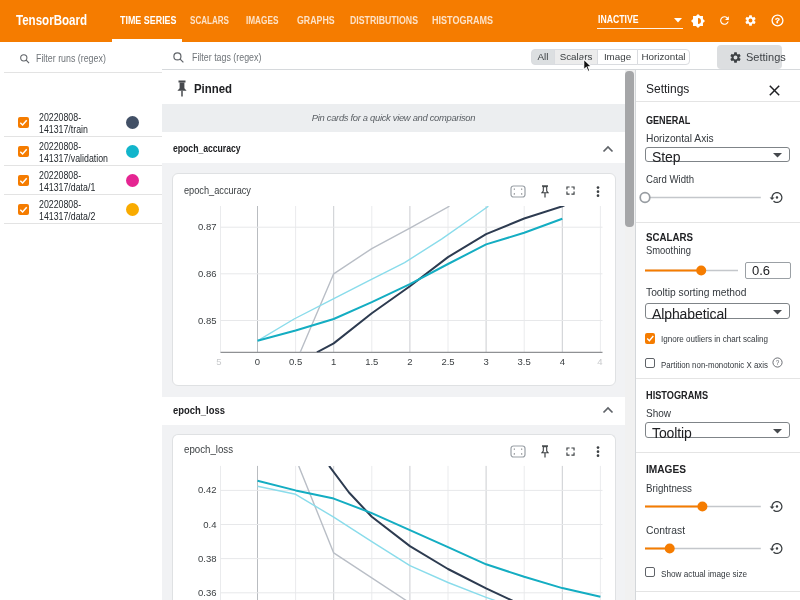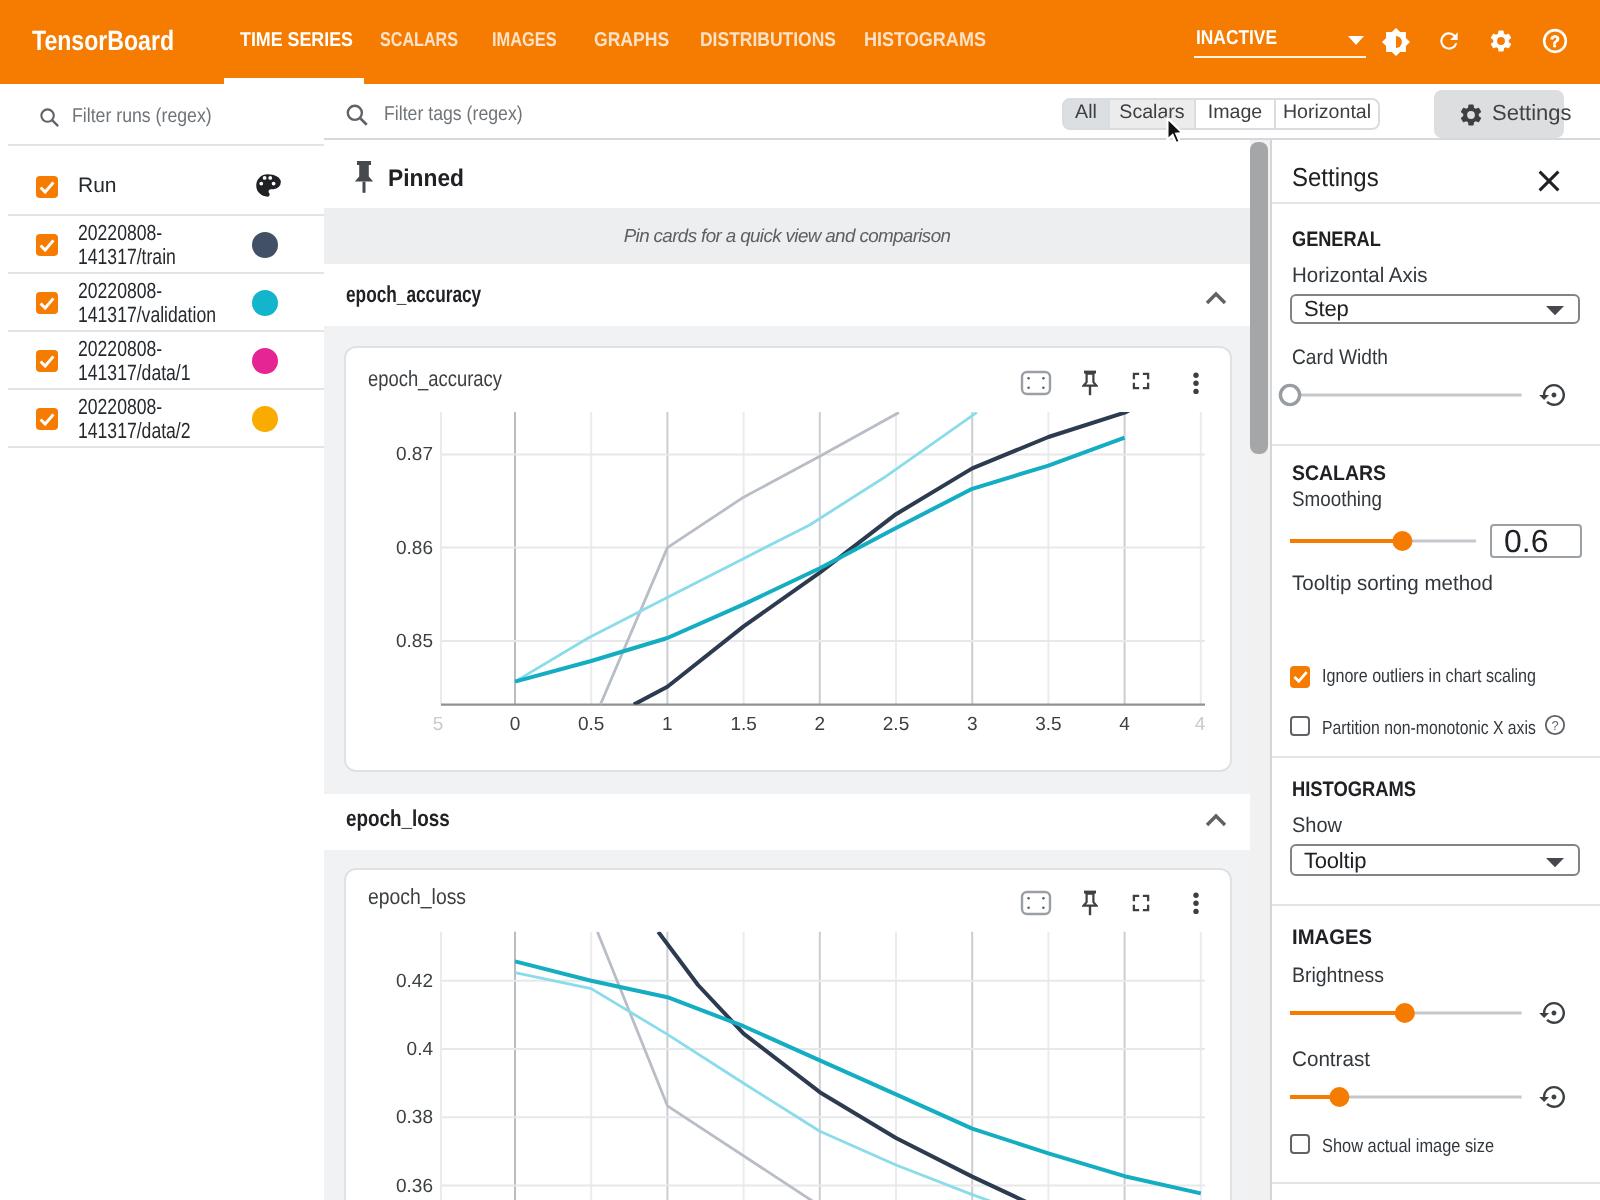"Run" div.sbrow { html: <div> <div></div> <svg> <path></path> </svg> <div>Run</div> <svg> <path></path> </svg> </div> -> none }
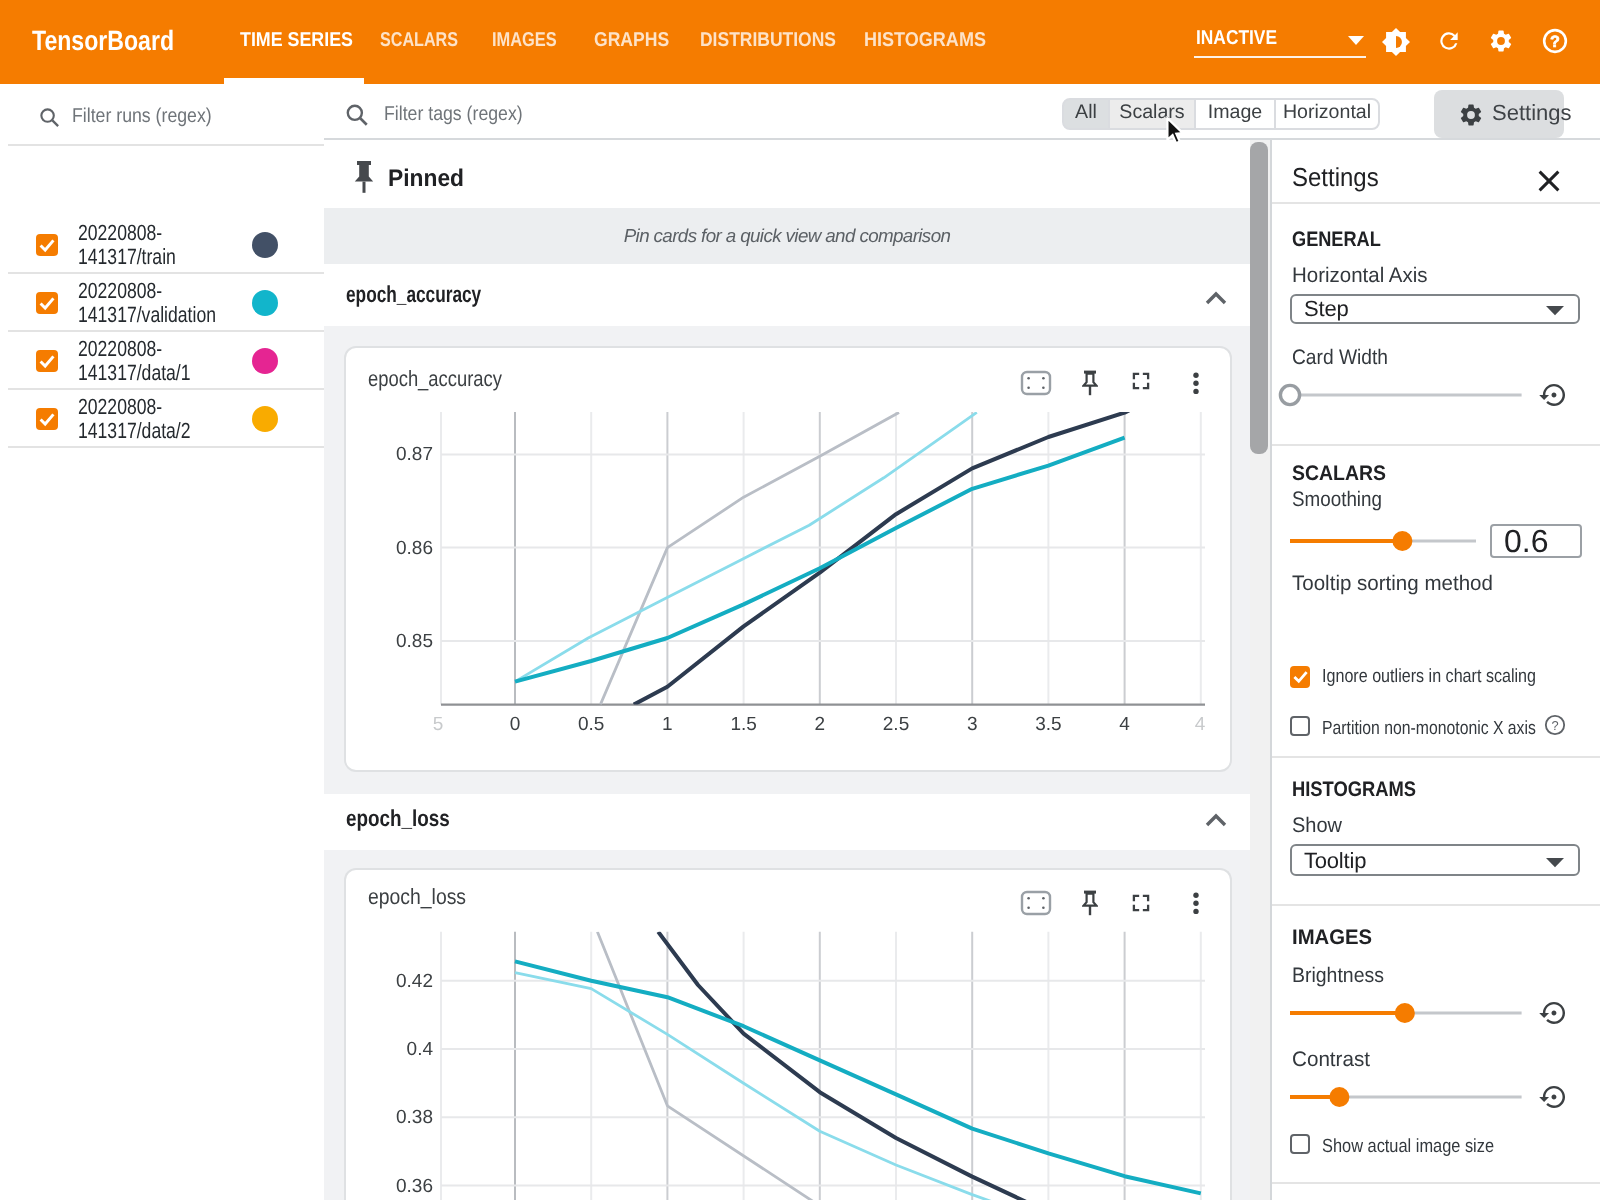"Step" .dropdown .t { font-size: 11px -> 14px }
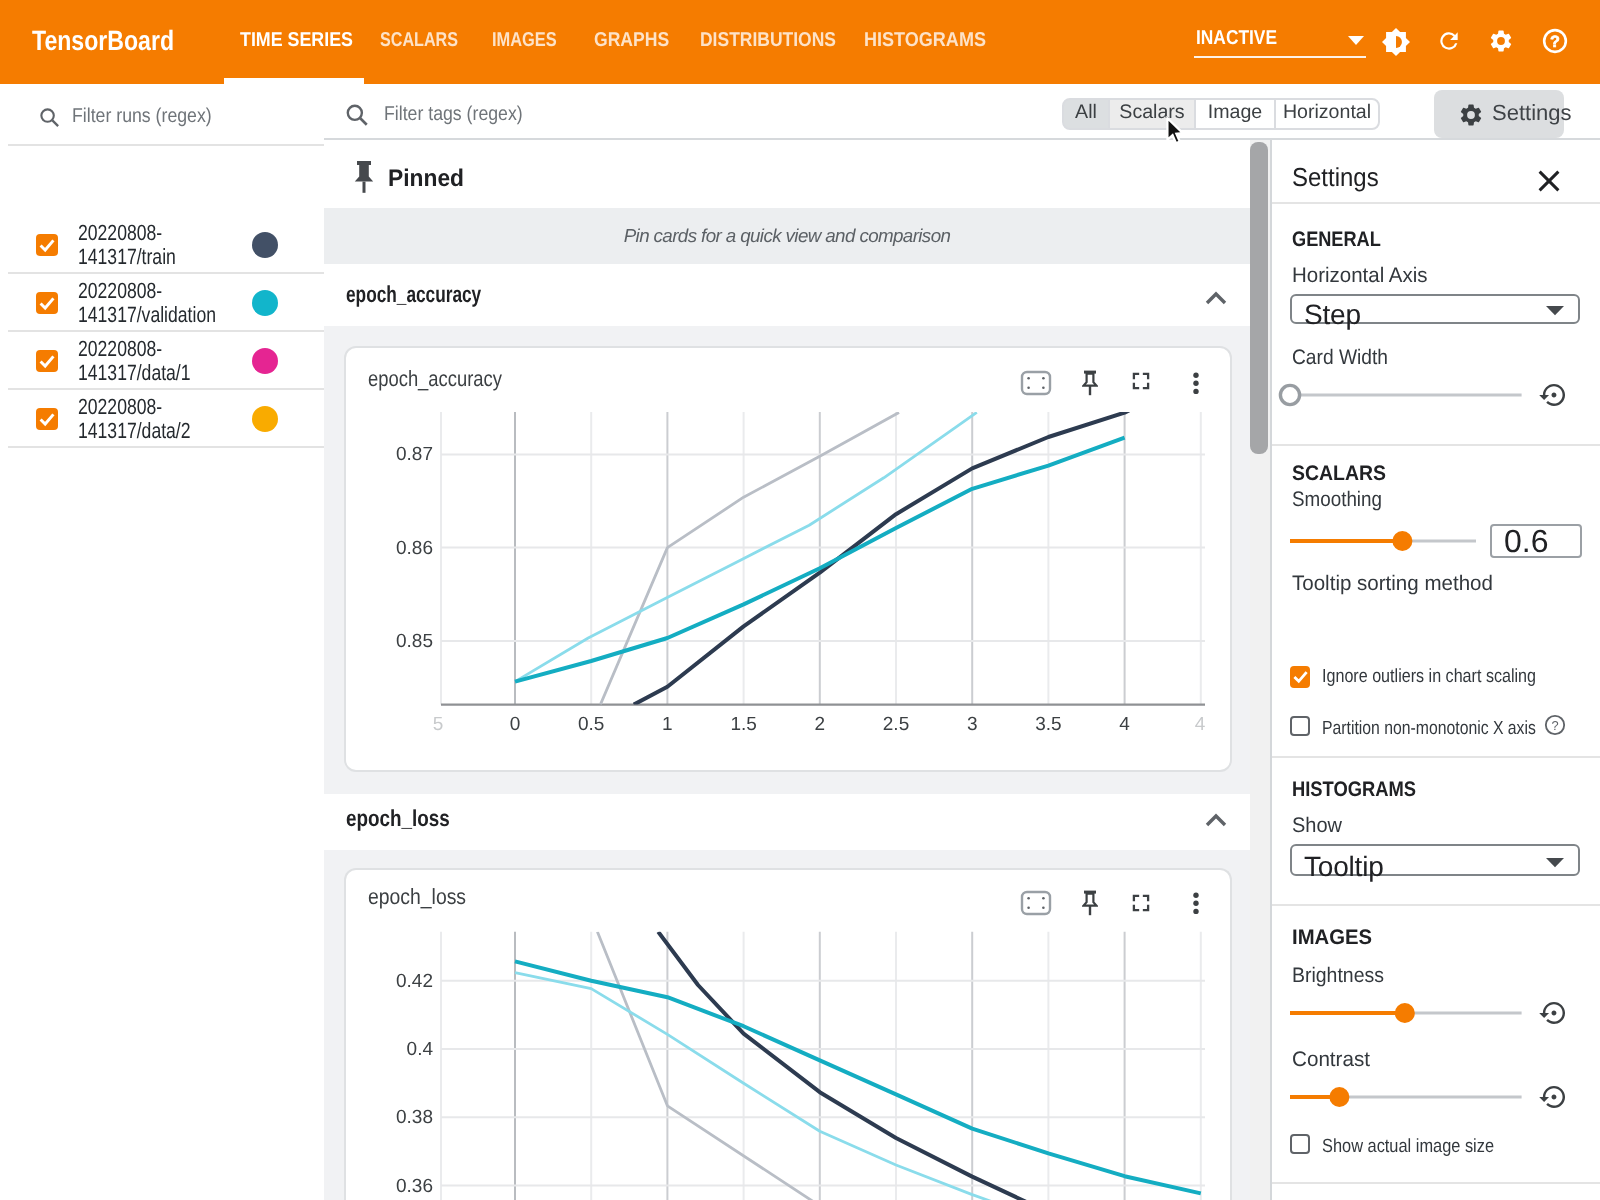"0.6" div { font-size: 16px -> 13px }
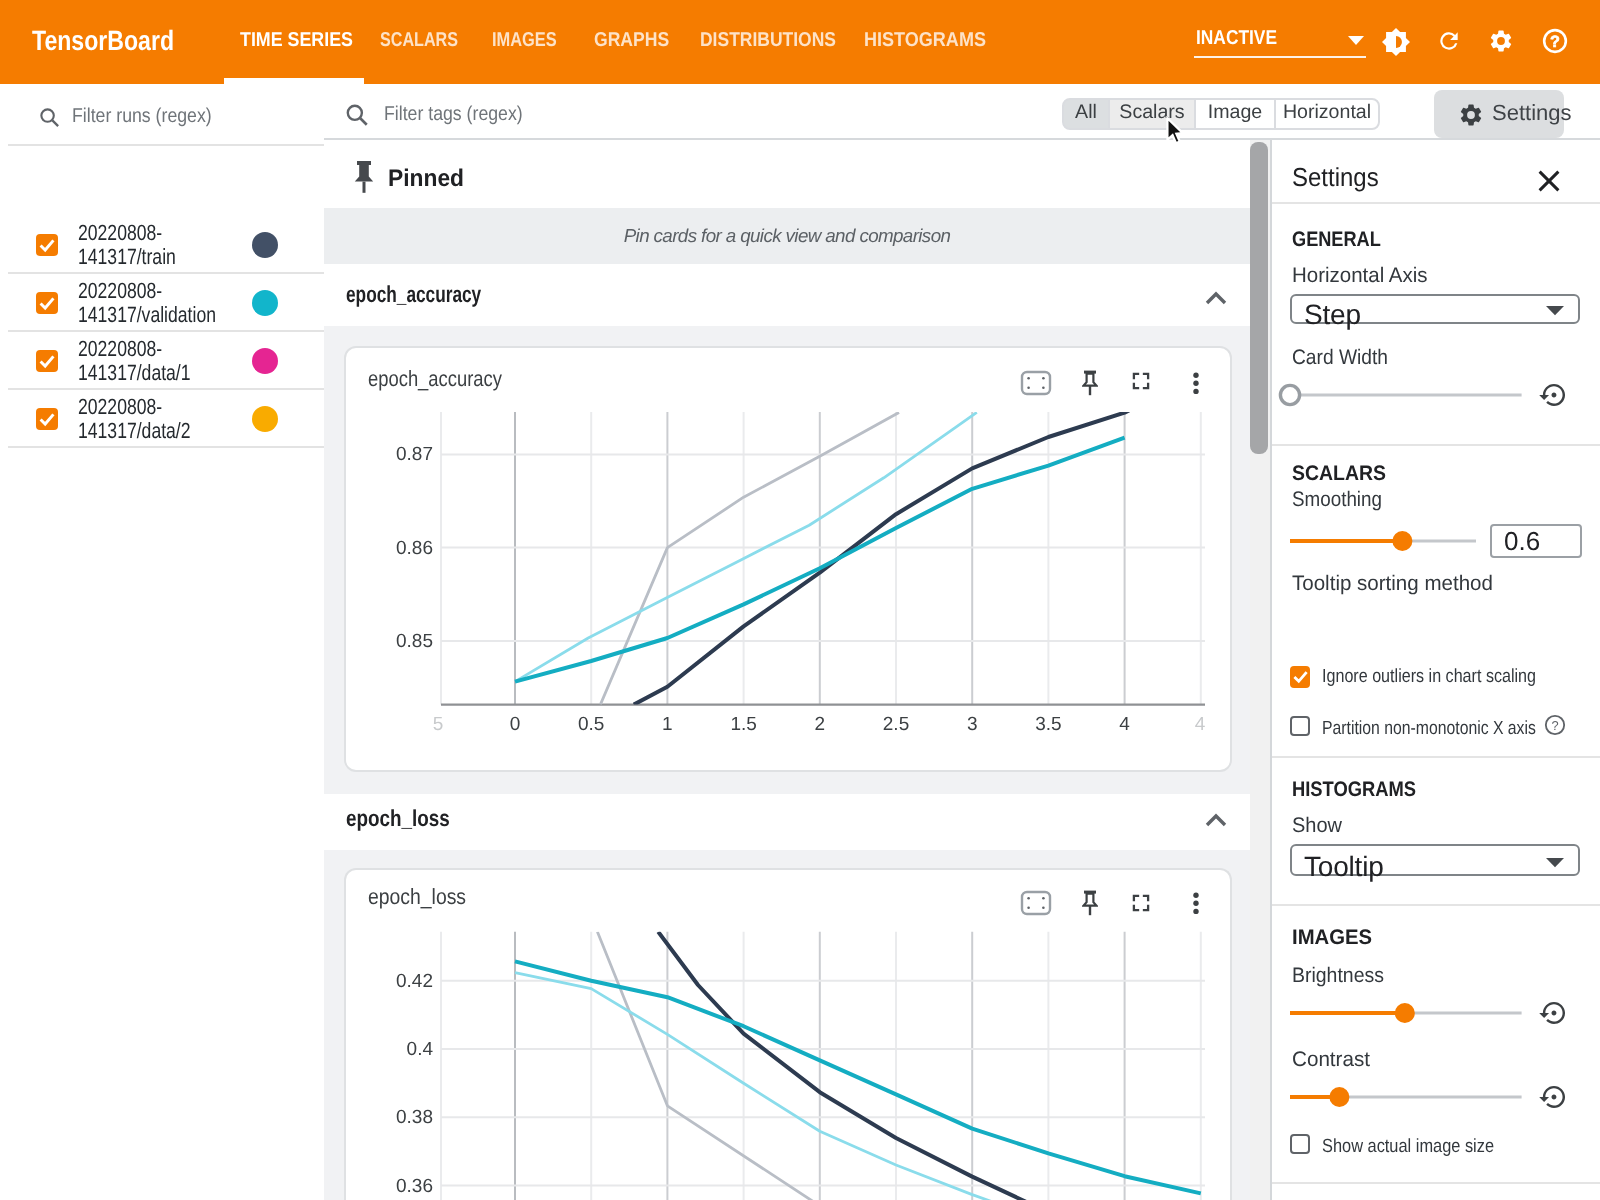"Alphabetical" div.dropdown { html: none -> <div> <div>Alphabetical</div> <svg> <path></path> </svg> </div> }
